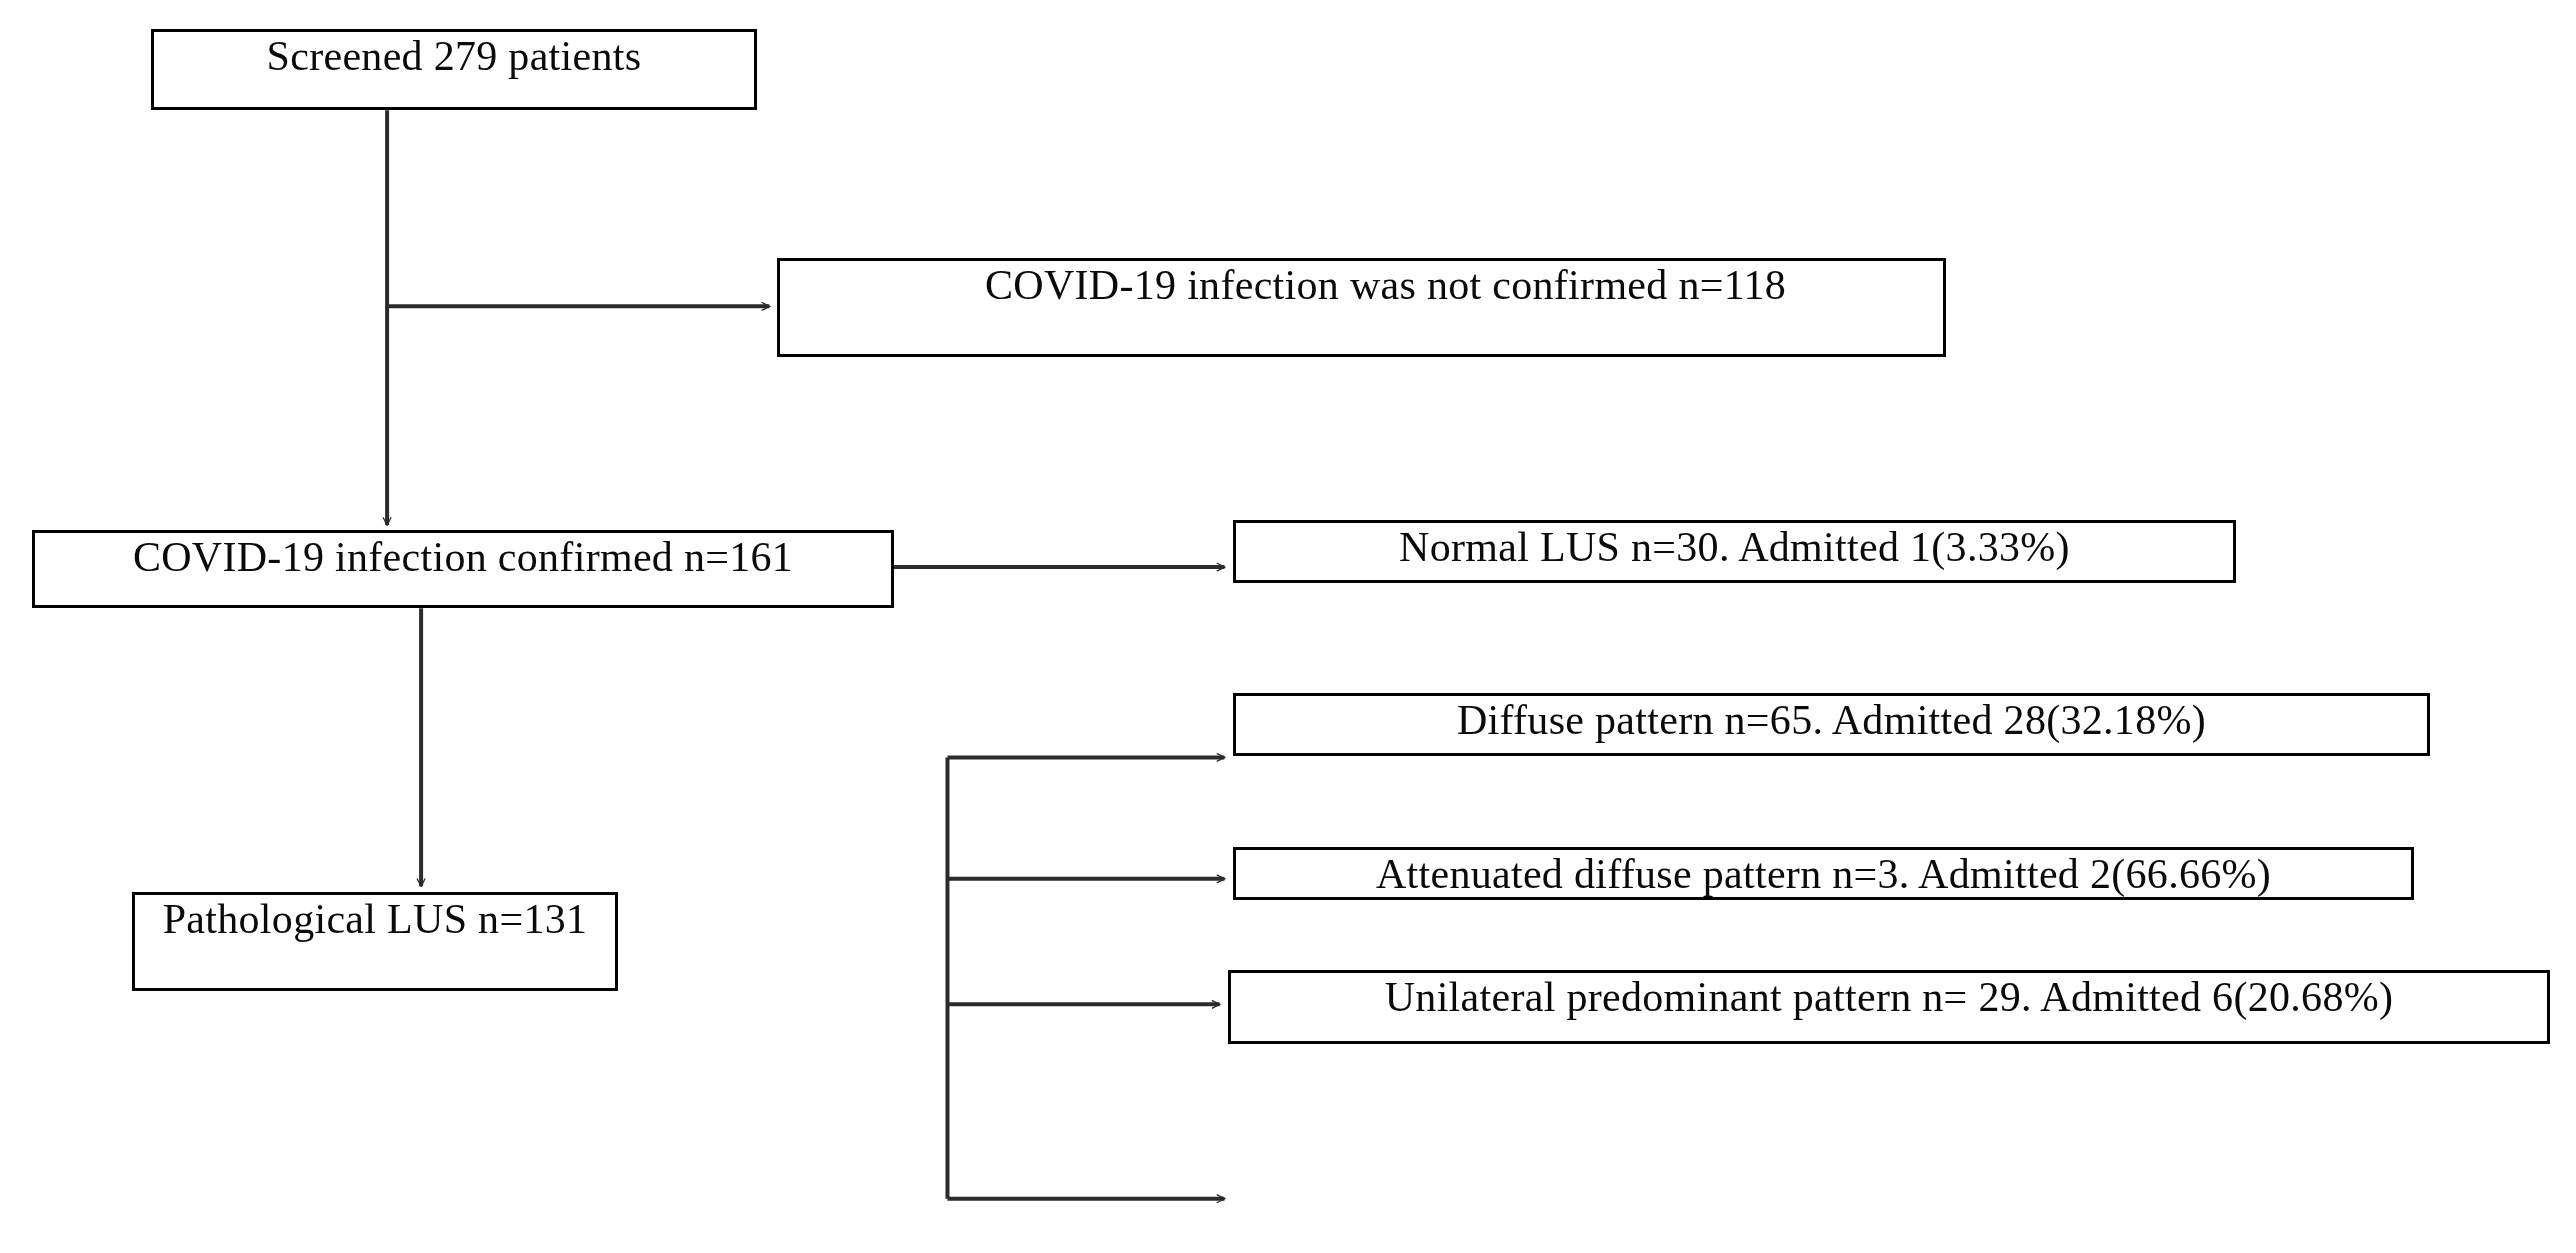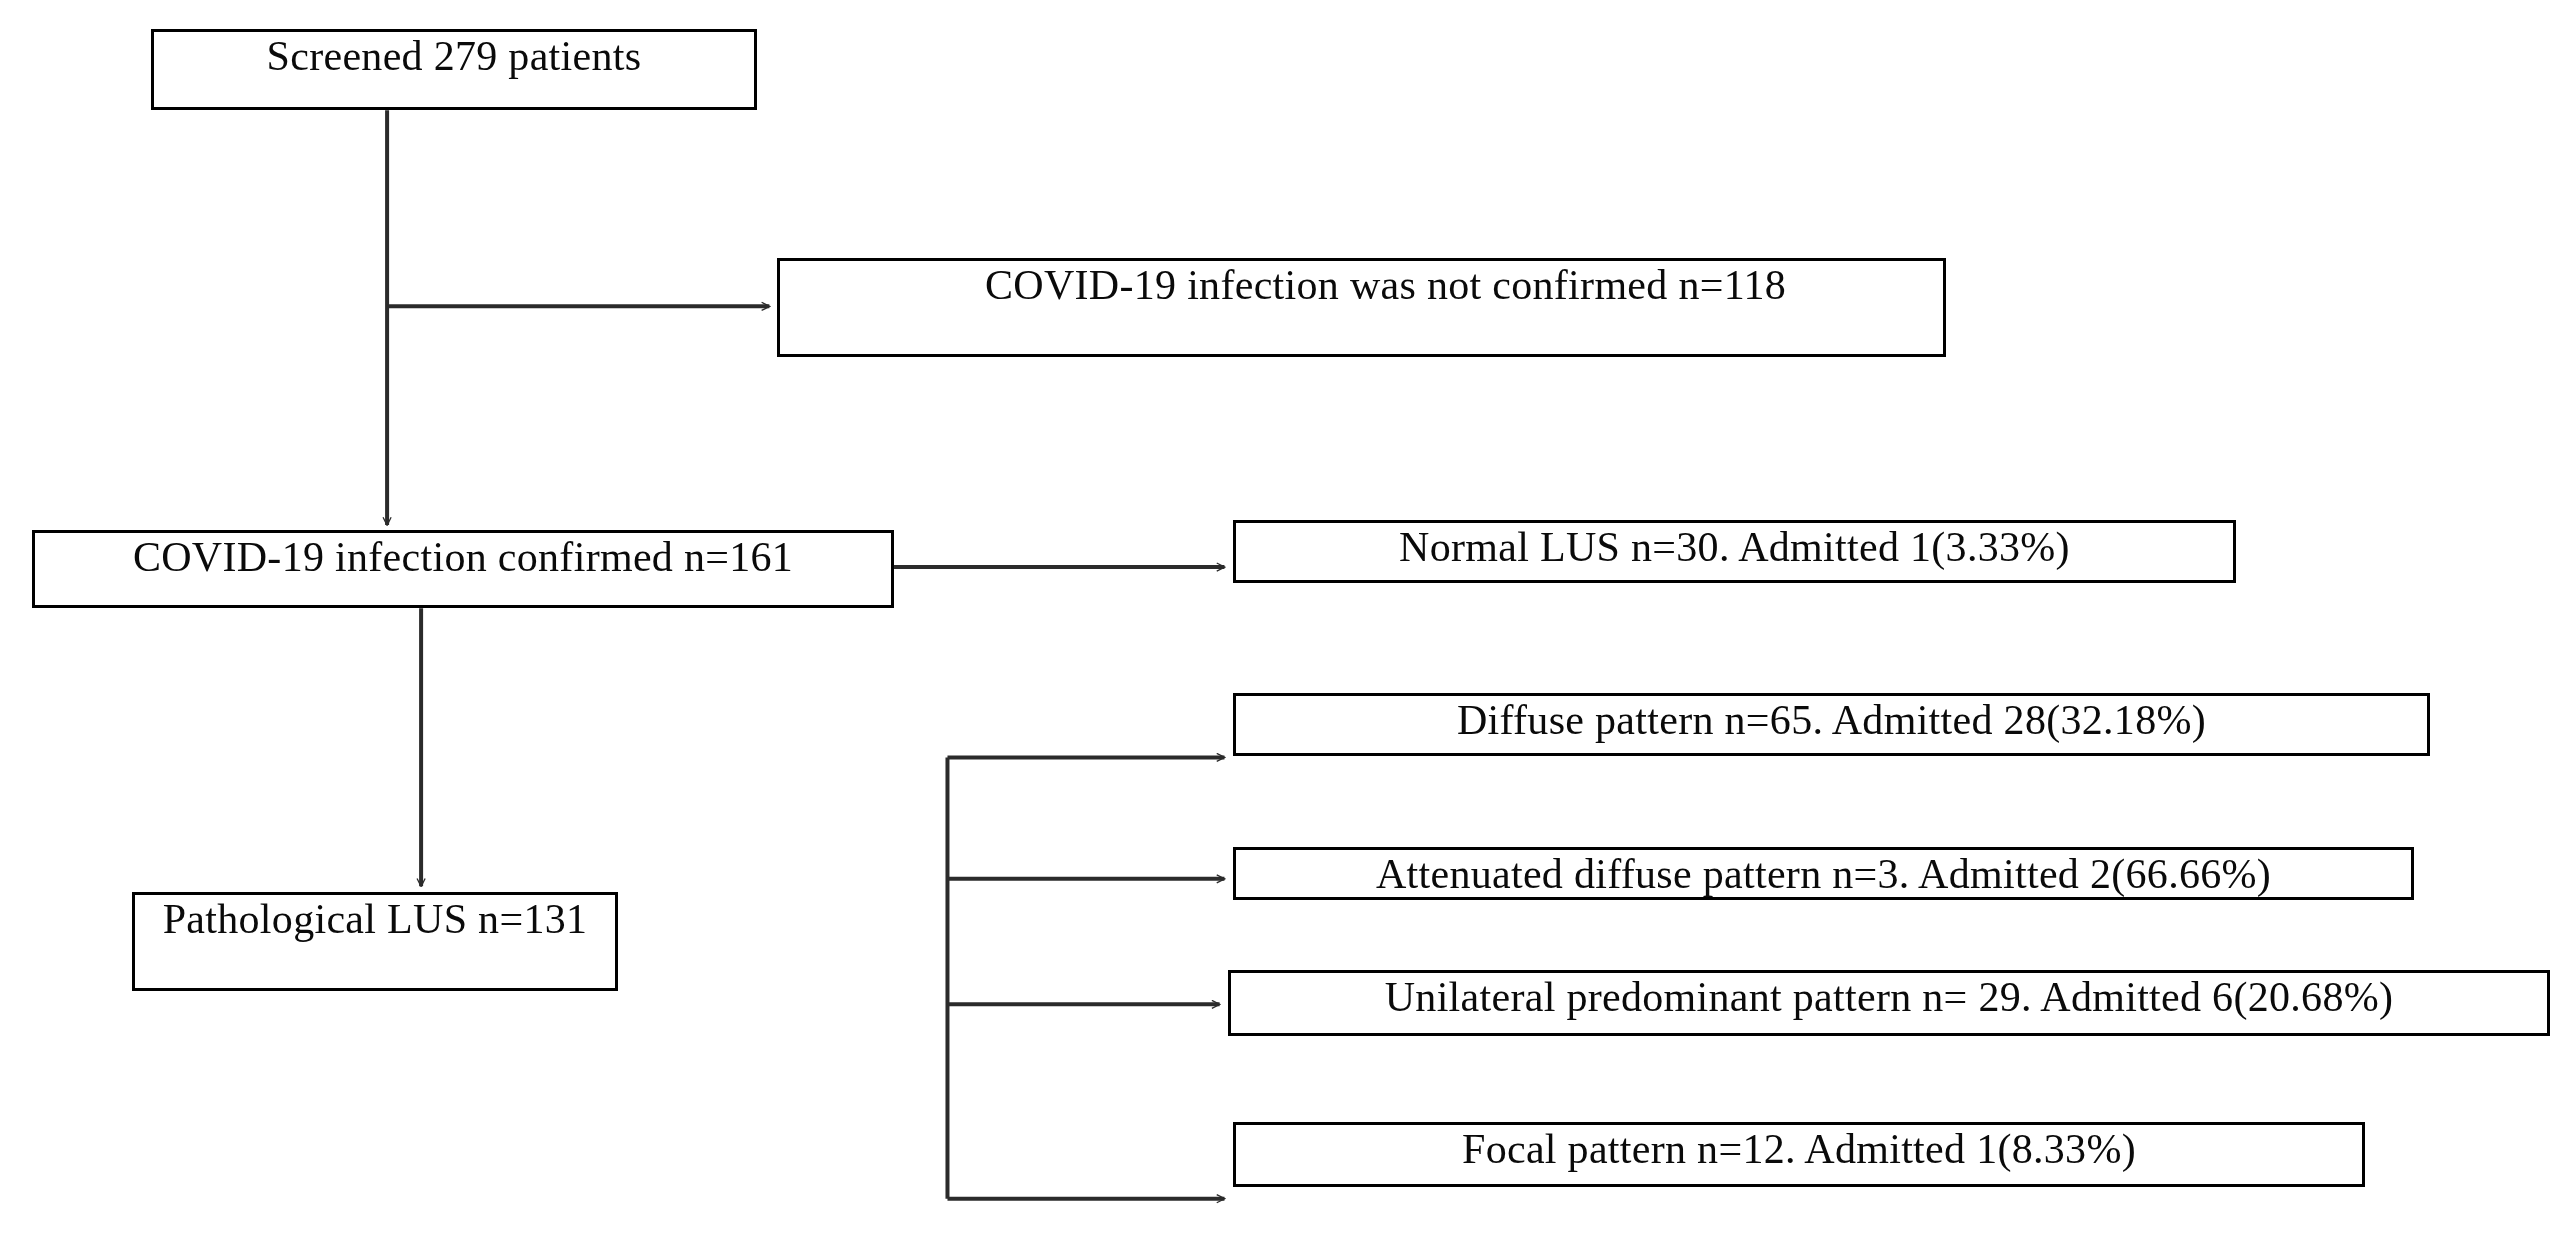"Unilateral predominant pattern n= 29." #node-unilateral { height: 66px -> 74px }
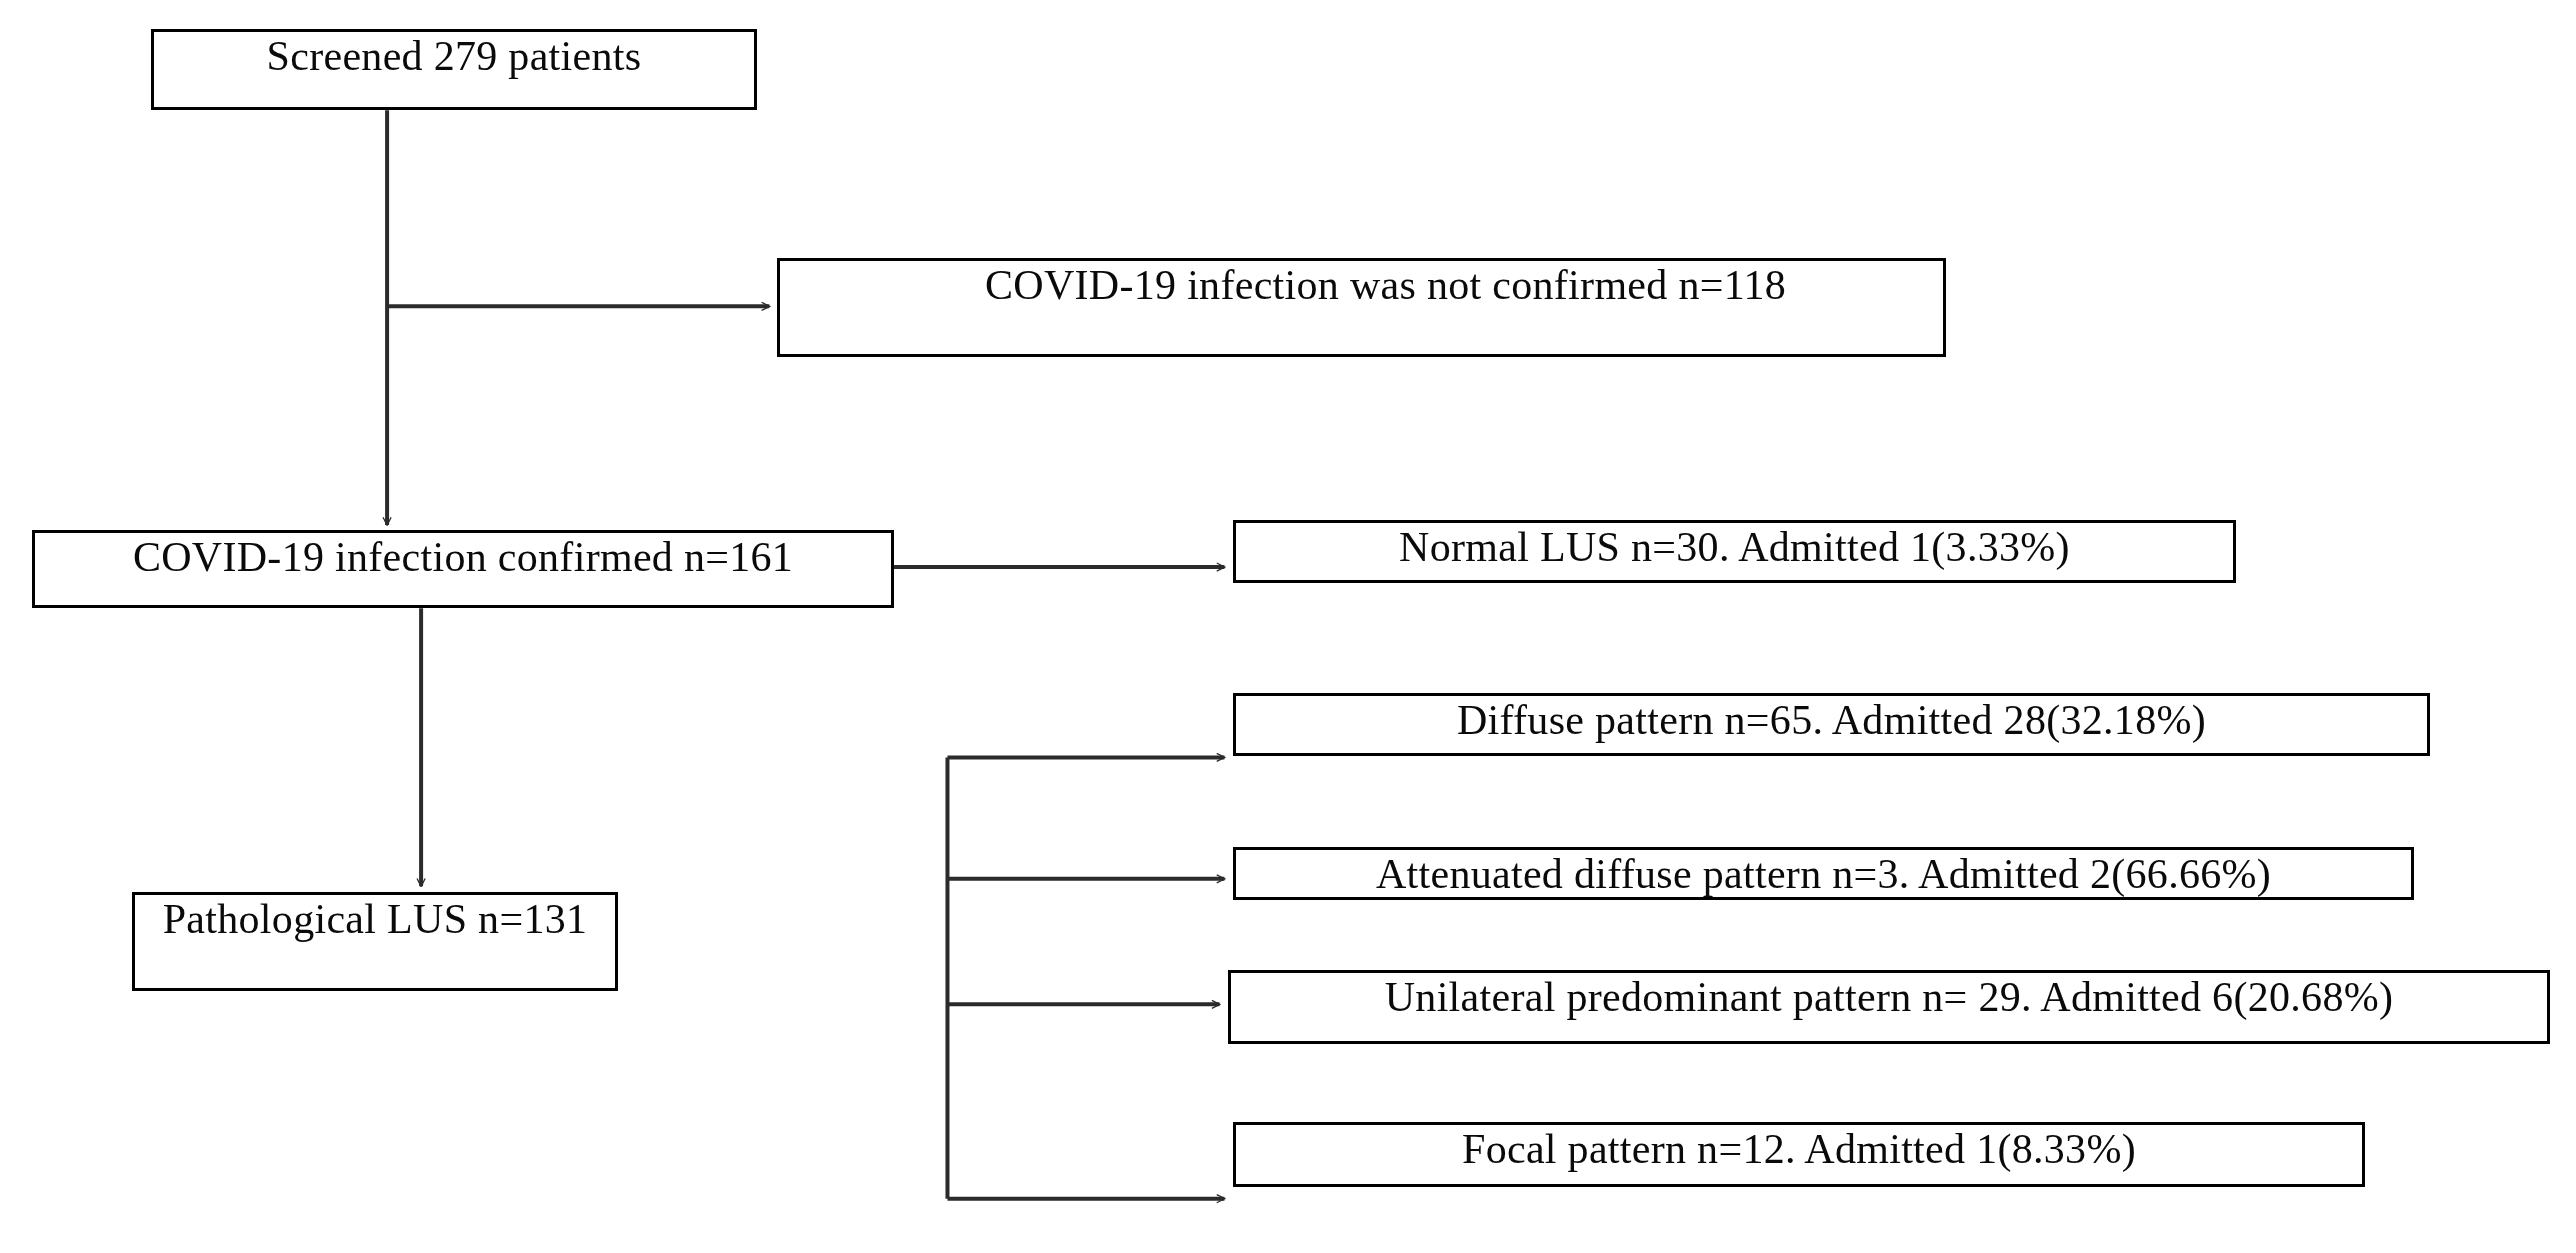"Focal pattern n=12. Admitted 1(8.33%)" div.node { html: <div> <span>Focal pattern n=12. Admitted 1(8.33%)</span> </div> -> none }
